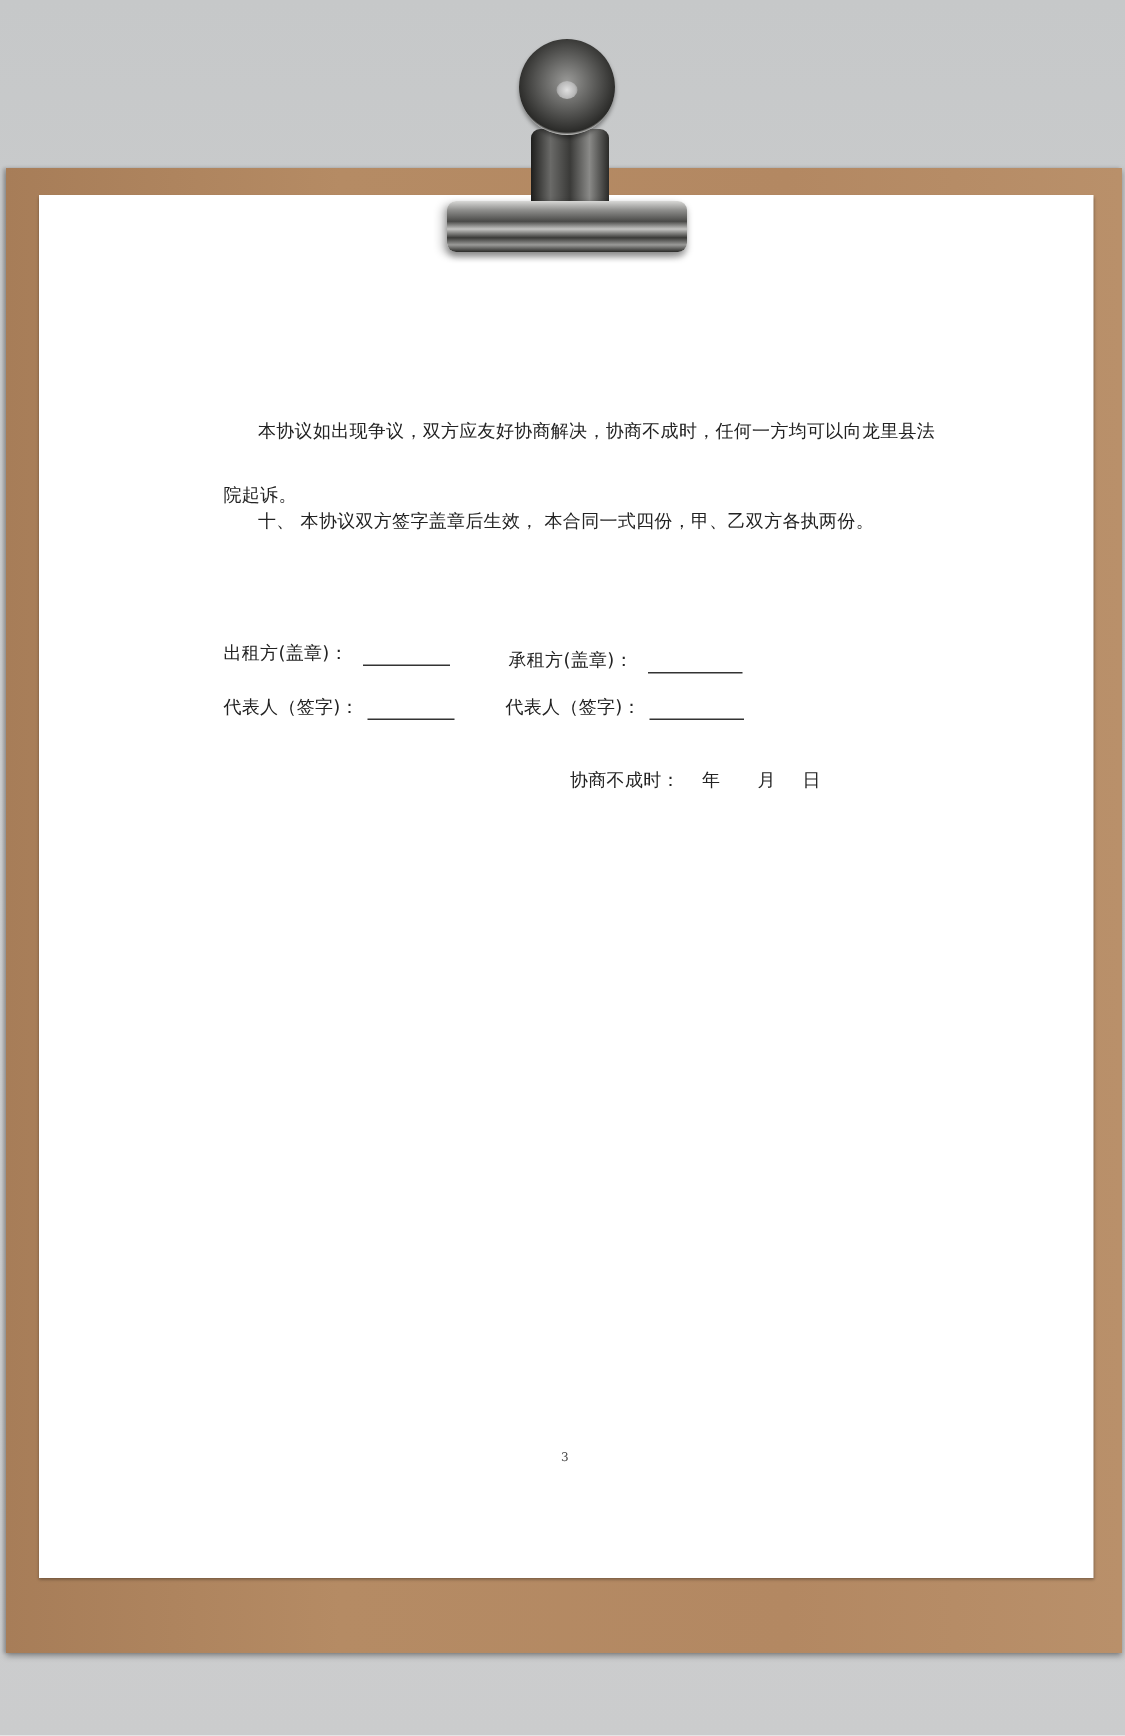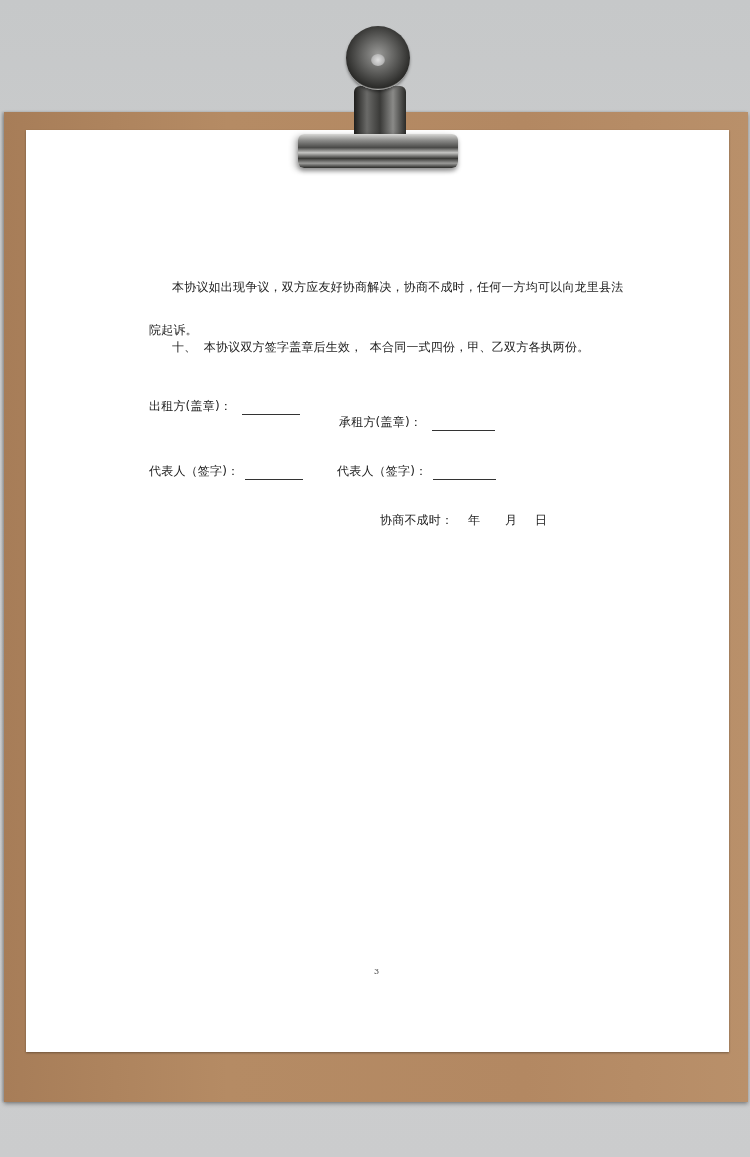"十、 本协议双方签字盖章后生效， 本合同一式四份，甲、乙双方各执两份。" div.text { font-family: Liberation Mono, monospace -> none }
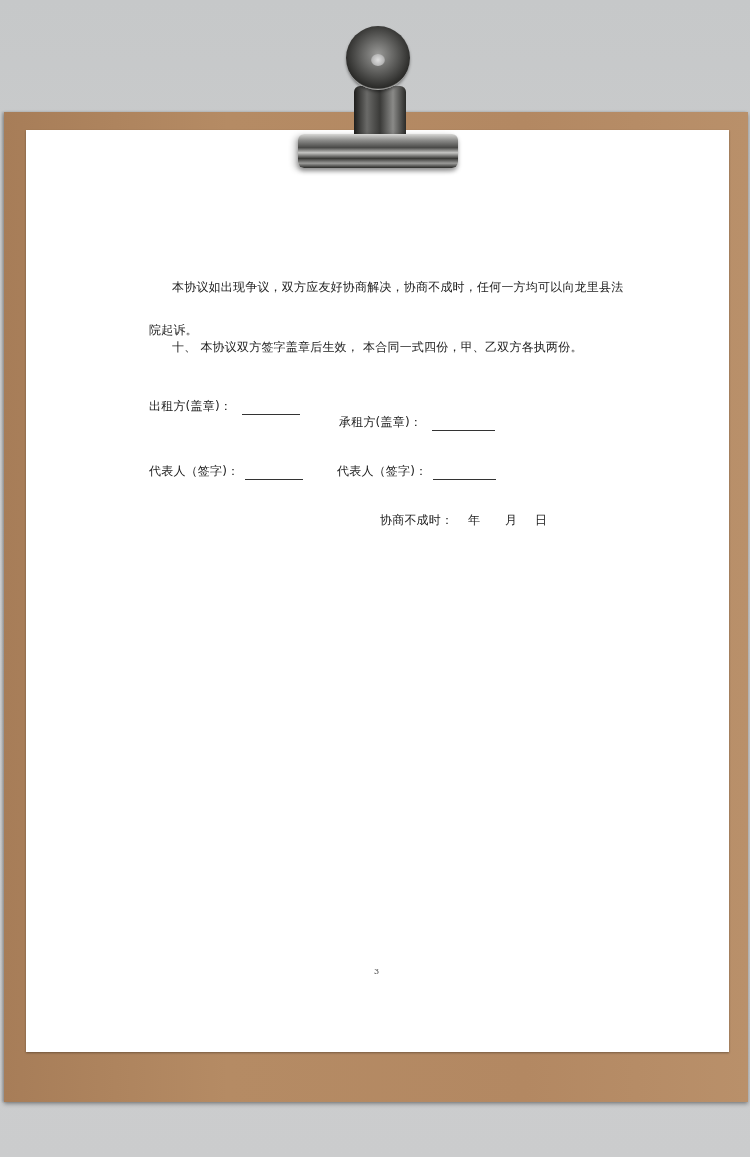"出租方(盖章)：" div.text { top: 398px -> 427px }
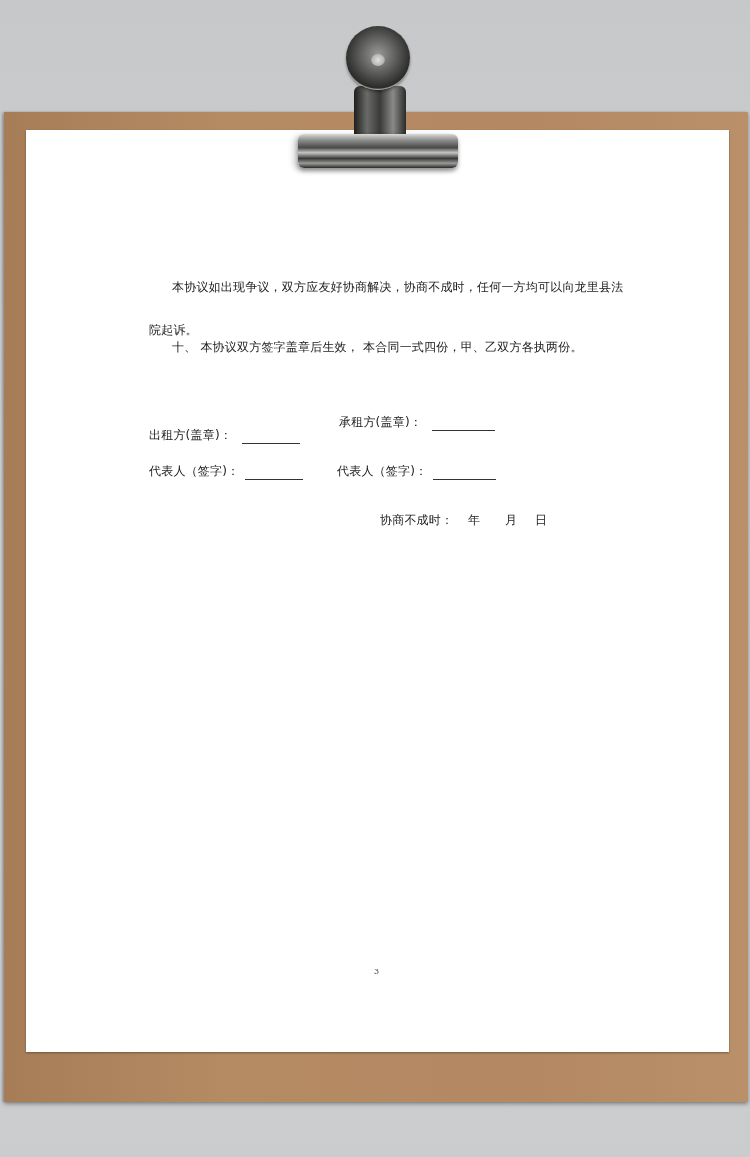"承租方(盖章)：" div.text { top: 414px -> 432px }
